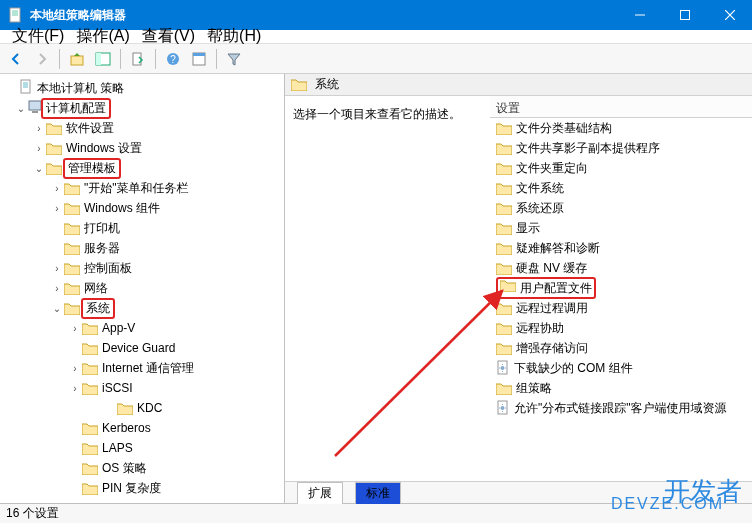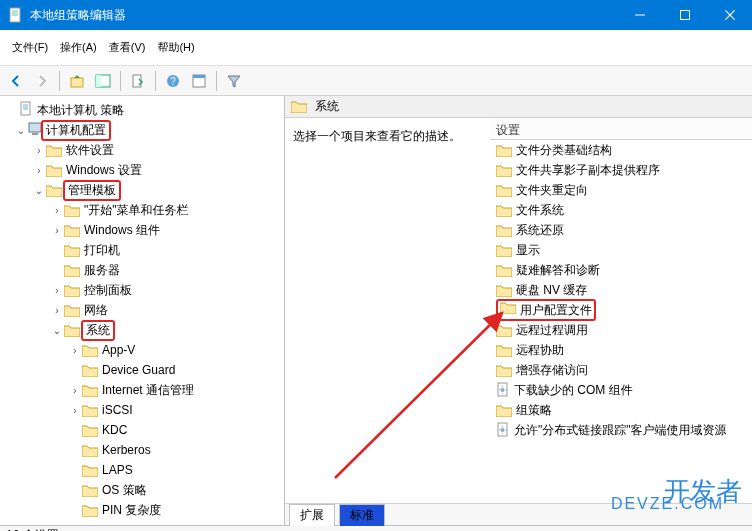"本地组策略编辑器" .titlebar-title { font-weight: none -> bold }
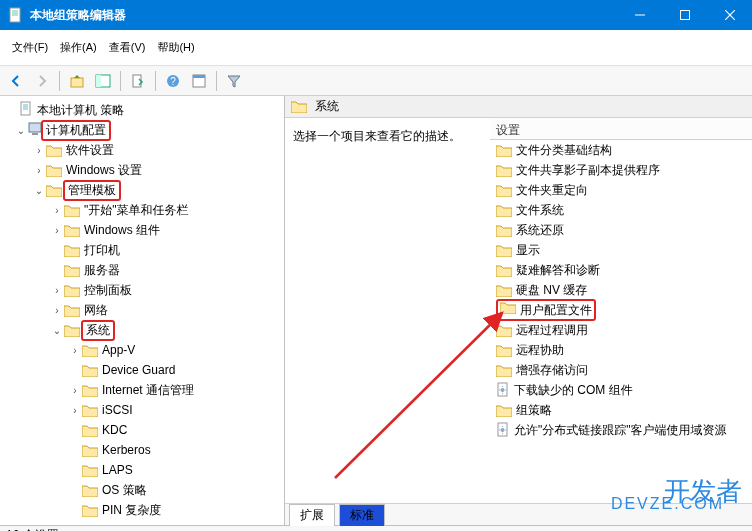"文件(F)" .menubar { font-size: 11px -> 16px; height: 36px -> 14px }
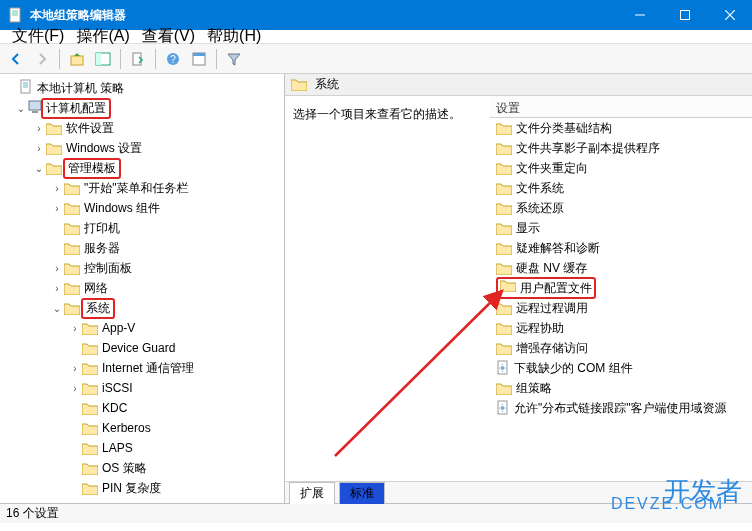"KDC" div.tree-node { padding-left: 68px -> 103px }
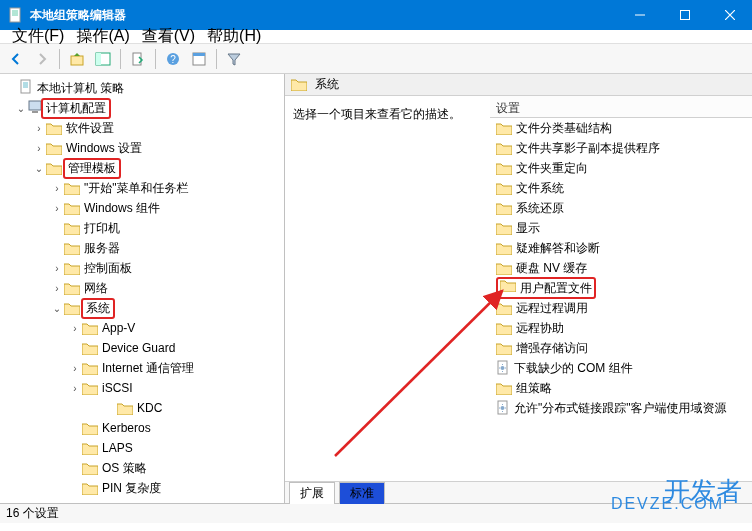"扩展" .tab { margin-left: 4px -> 12px }
